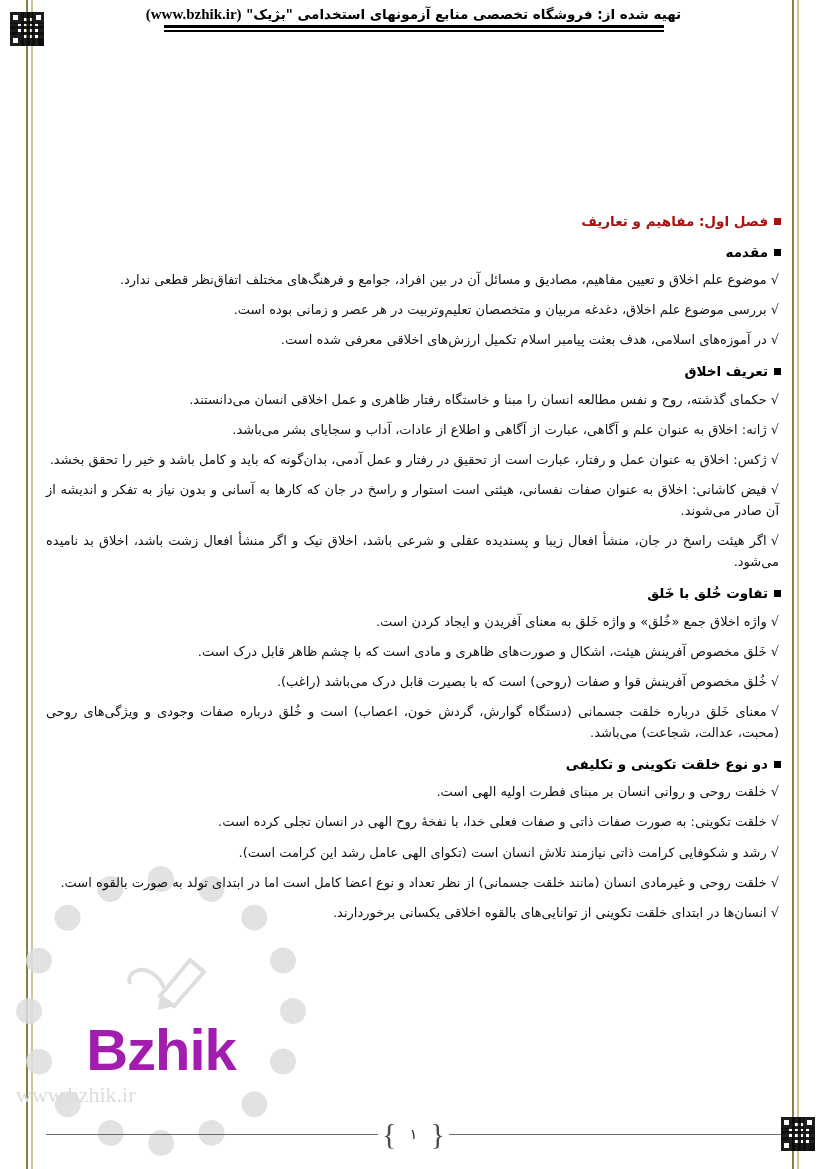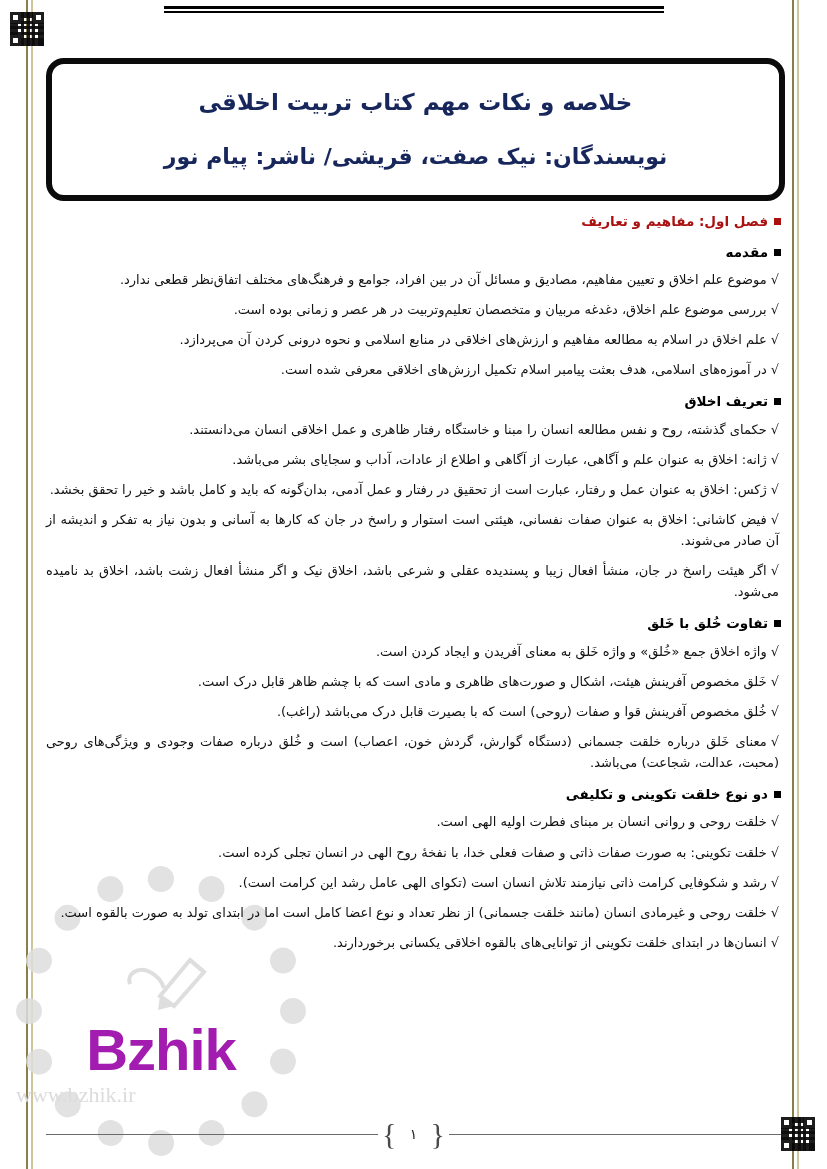"تهیه شده از: فروشگاه تخصصی" div.header-line { html: none -> <div> <span>تهیه شده از: فروشگاه تخصصی منابع آزمونهای استخدامی "بژیک"</span> <span>(www.bzhik.ir)</span> </div> }
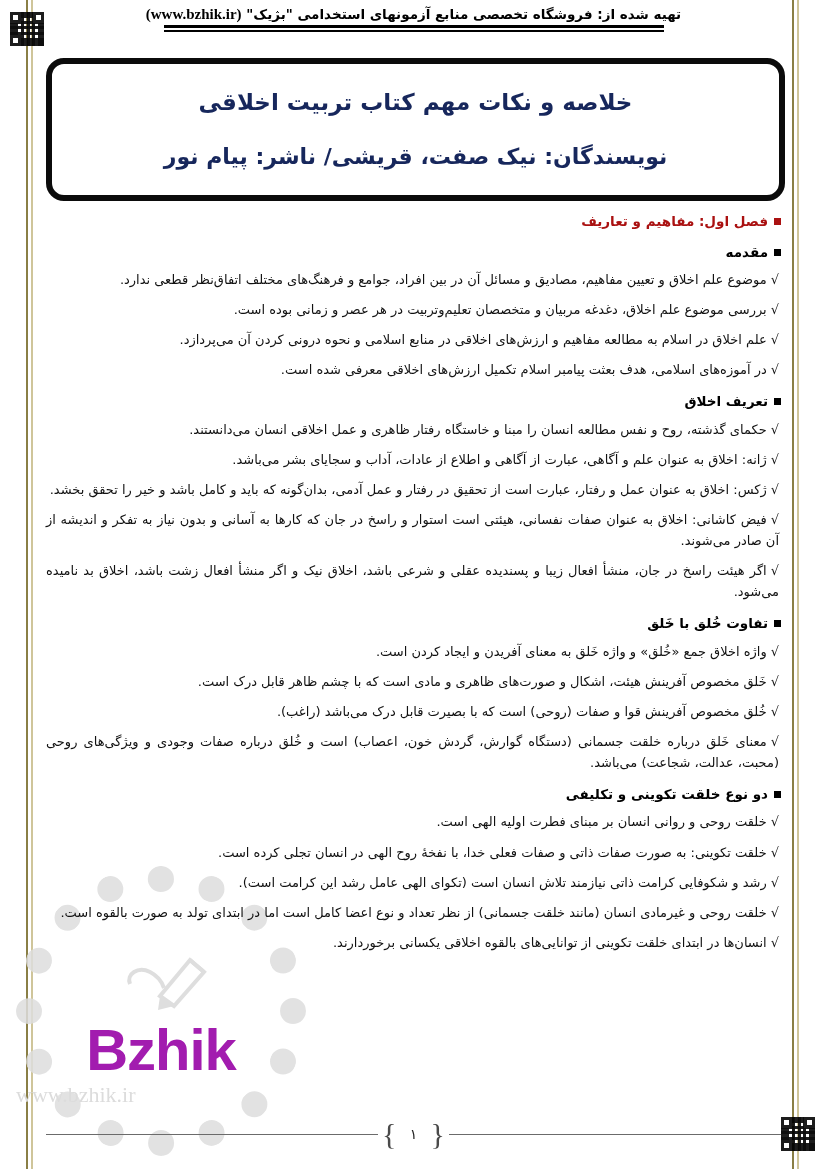"خلاصه و نکات مهم کتاب" div.titlebox { html: <div> <div>خلاصه و نکات مهم کتاب تربیت اخلاقی</div> <div>نویسندگان: نیک صفت، قریشی/ ناشر: پیام نور</div> </div> -> none }
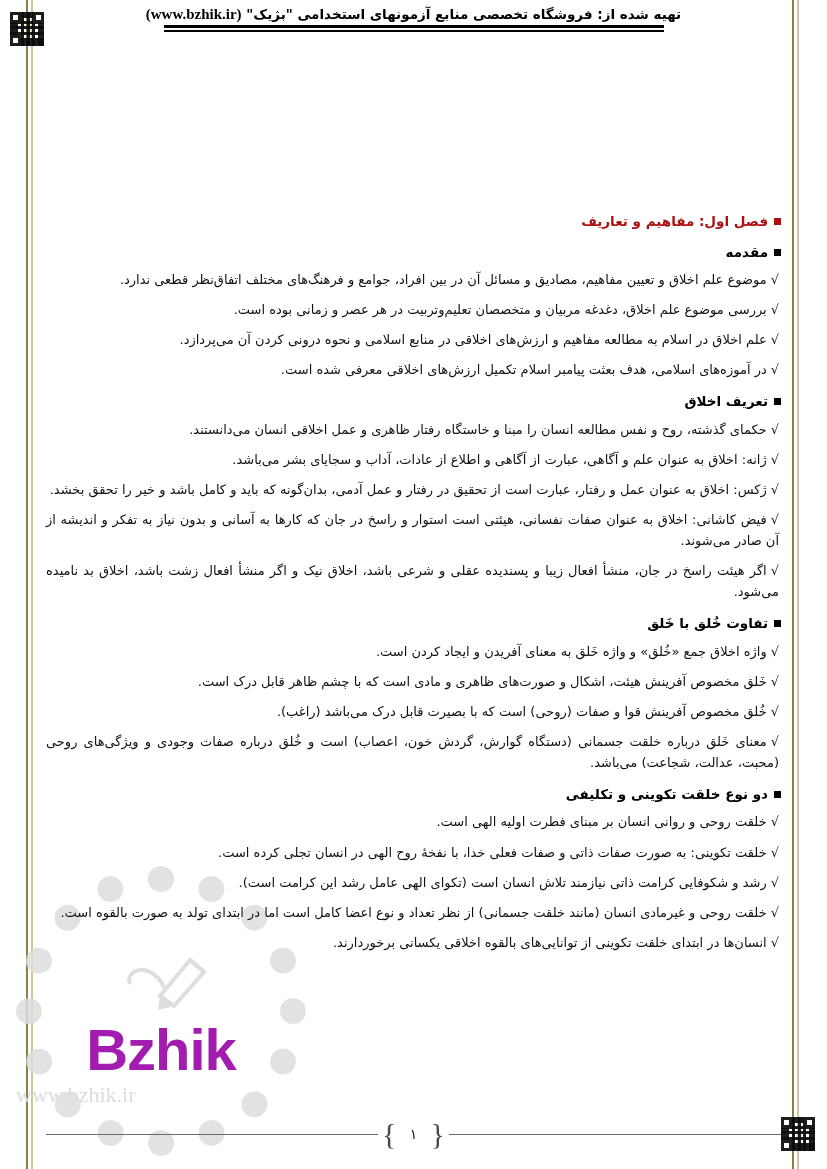"√علم اخلاق در اسلام به" p.bullet { html: <p><span>√</span><span>علم اخلاق در اسلام به مطالعه مفاهیم و ارزش‌های اخلاقی در منابع اسلامی و نحوه درونی کردن آن می‌پردازد.</span></p> -> none }
